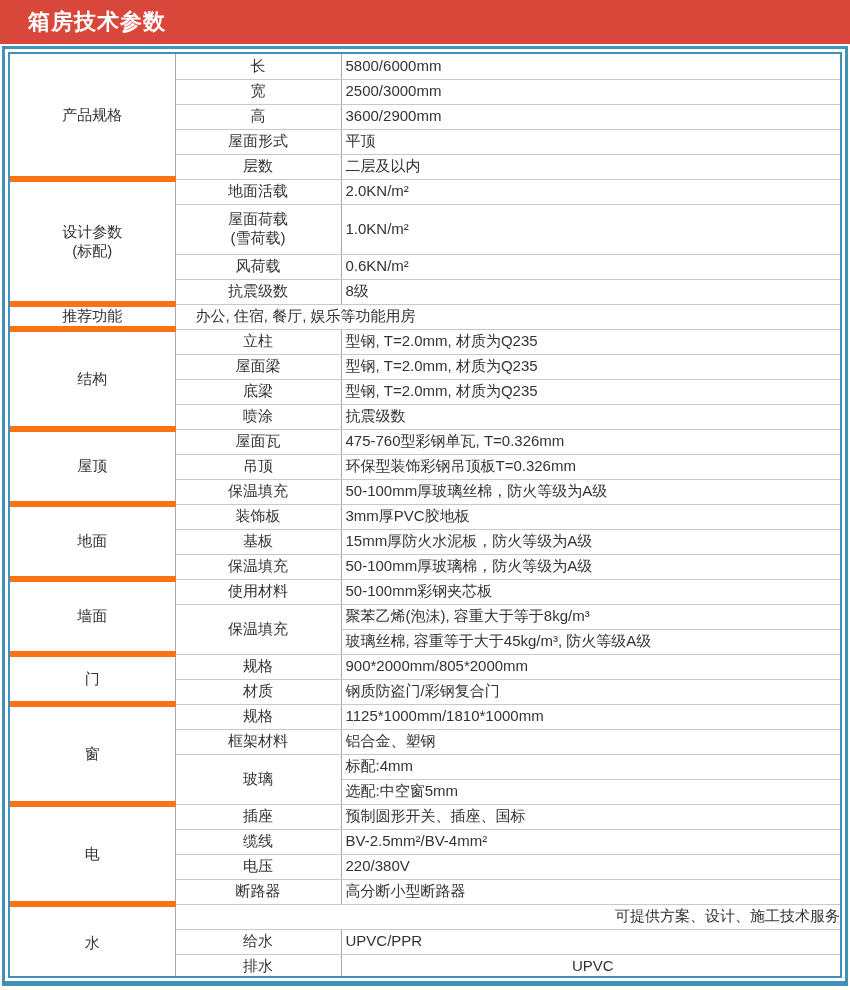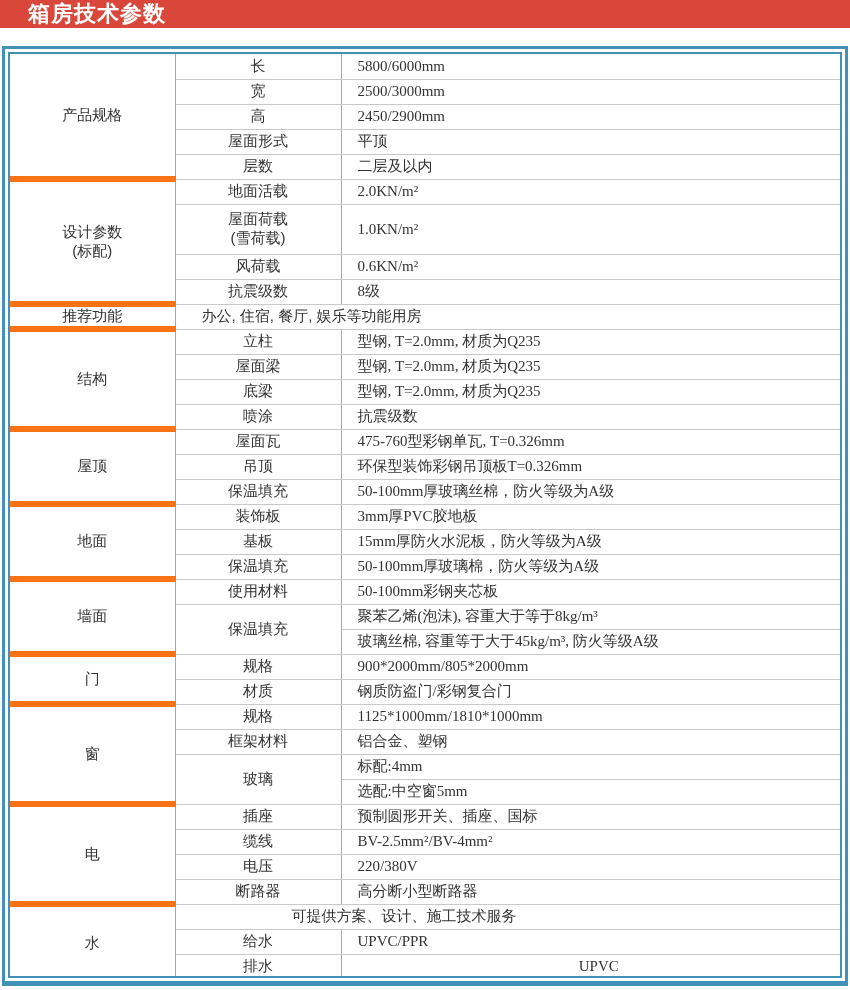"箱房技术参数" .banner { height: 28px -> 44px }
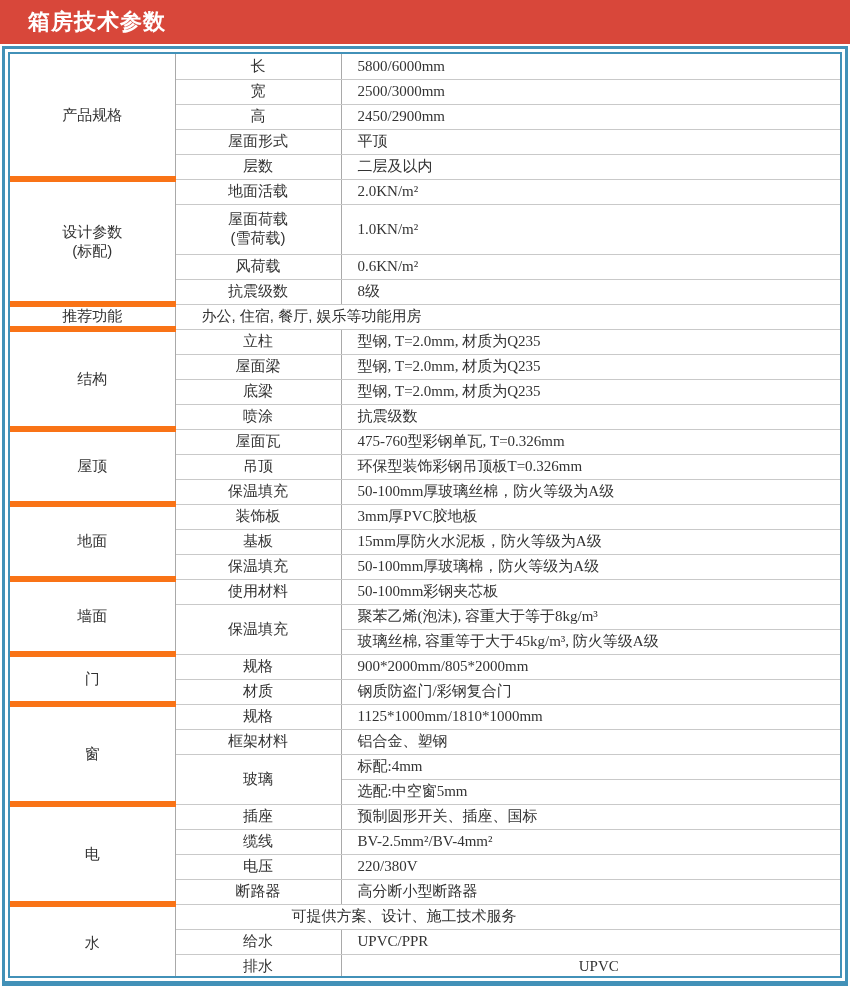"5800/6000mm" td.val { font-family: Liberation Serif, serif -> none; padding-left: 16px -> 4px }
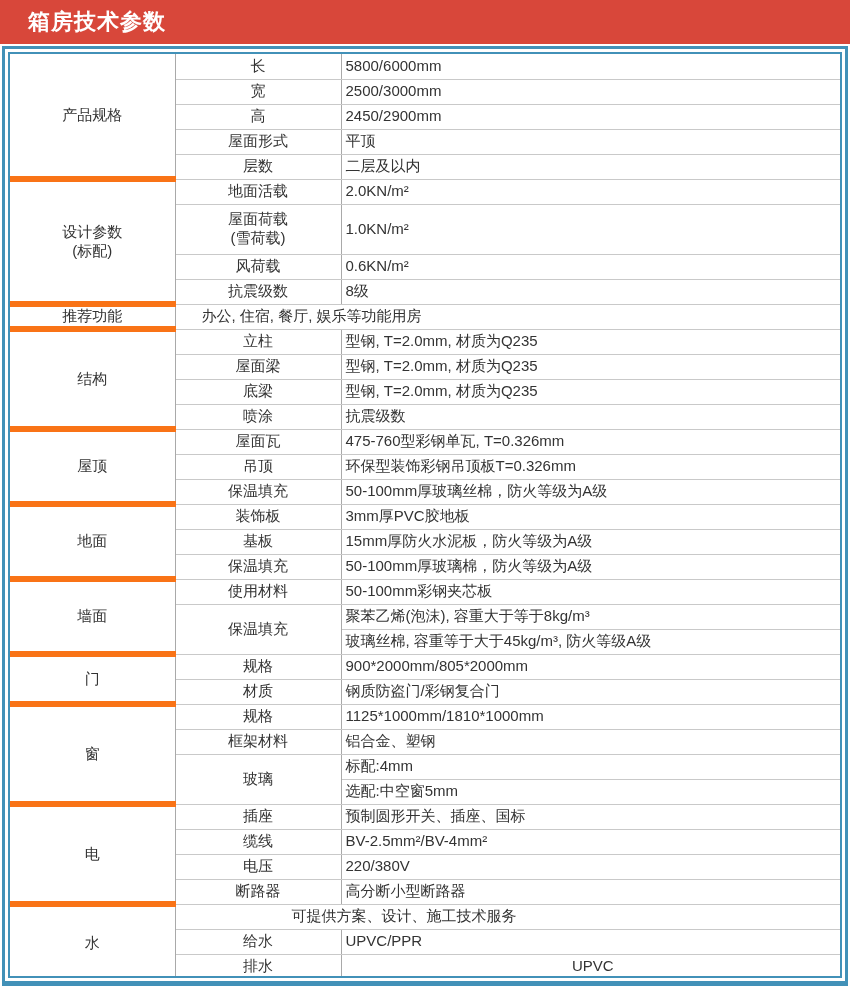"2450/2900mm" td.val { text: 2450/2900mm -> 3600/2900mm }
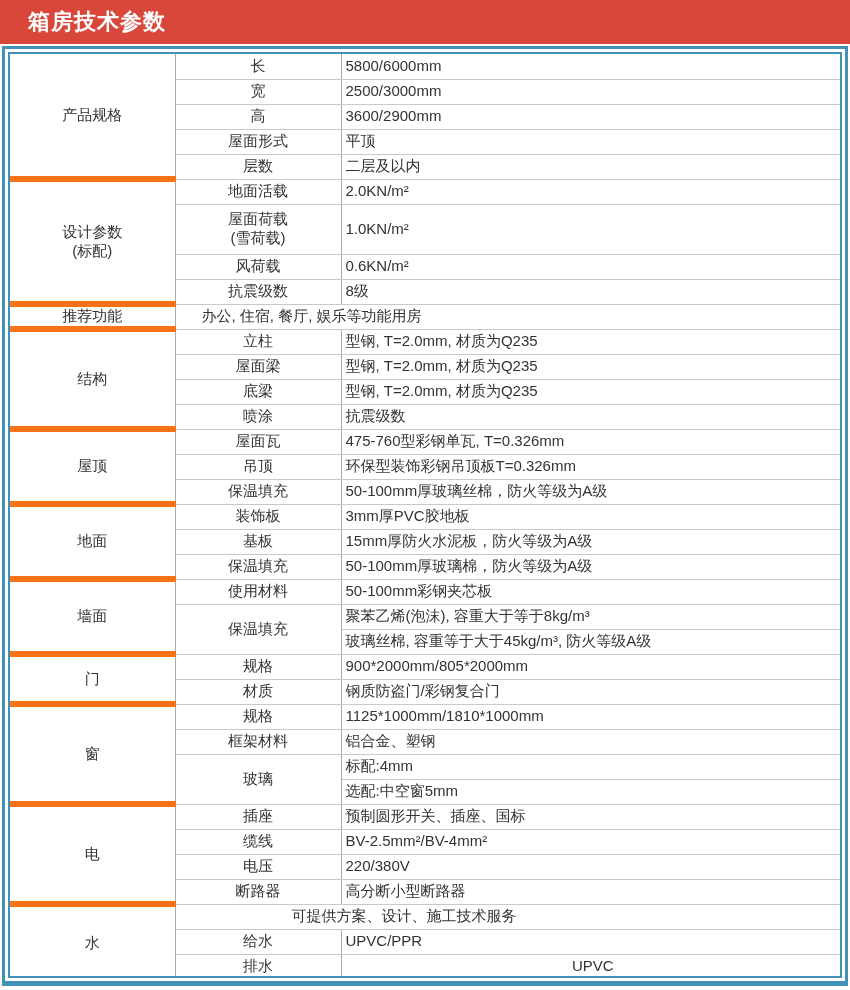"办公, 住宿, 餐厅, 娱乐等功能用房" td.merged-wide { padding-left: 26px -> 20px }
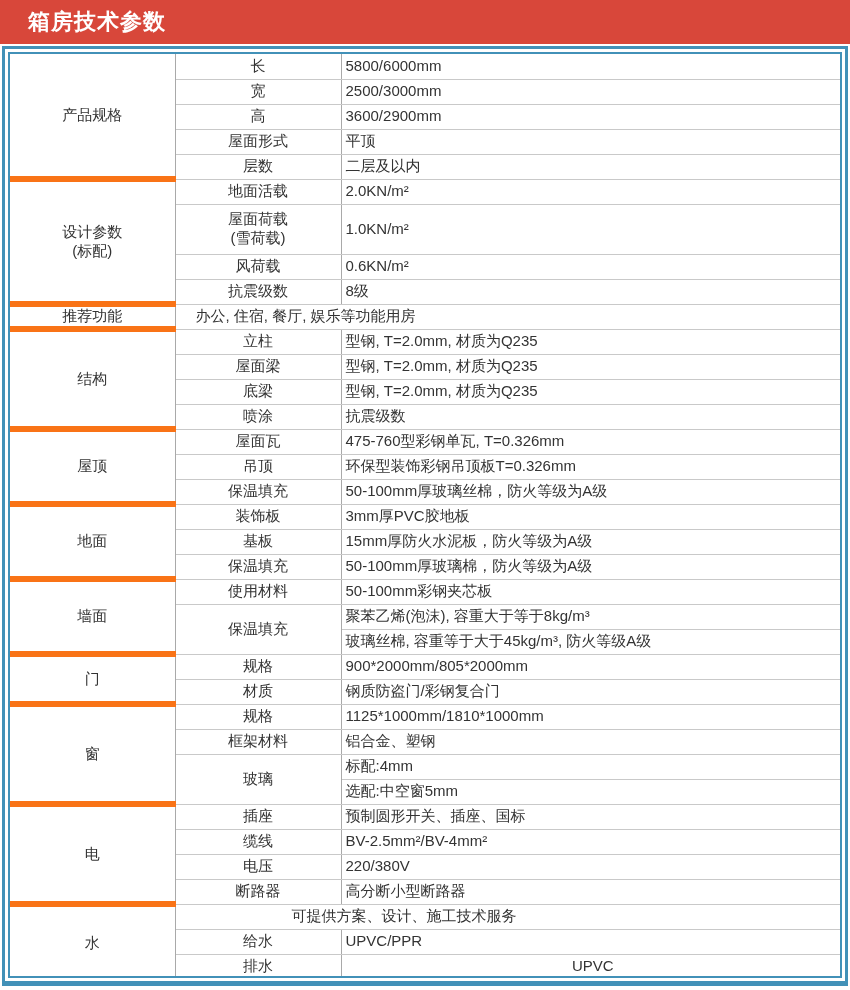"可提供方案、设计、施工技术服务" td.merged-indent { text-align: left -> right }
